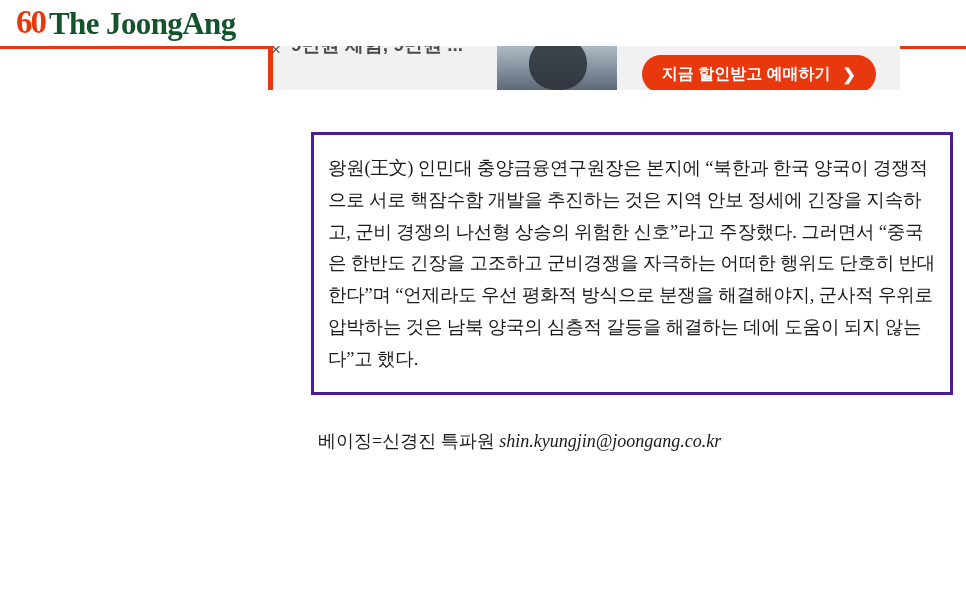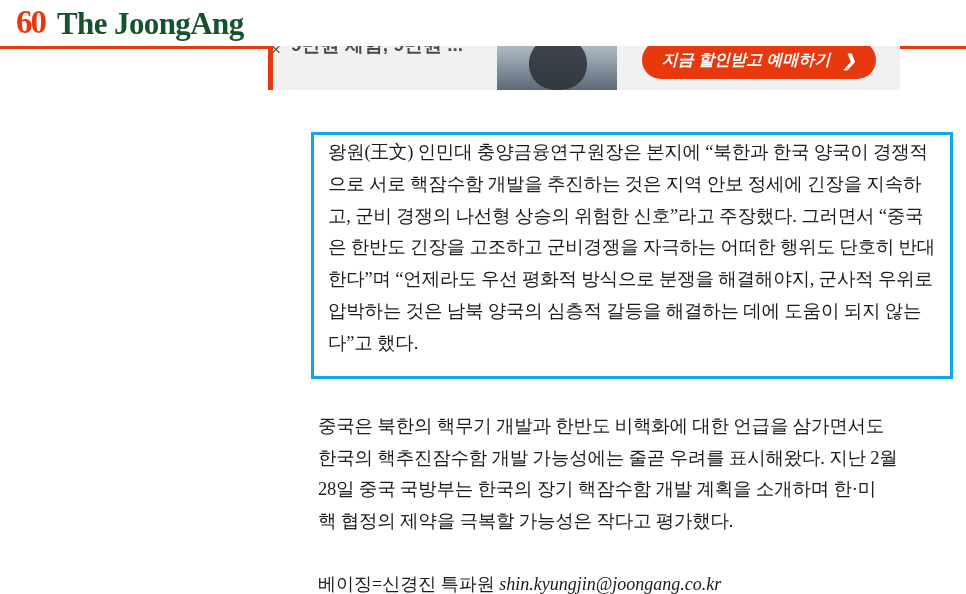"60" .brand { gap: 12px -> 4px }
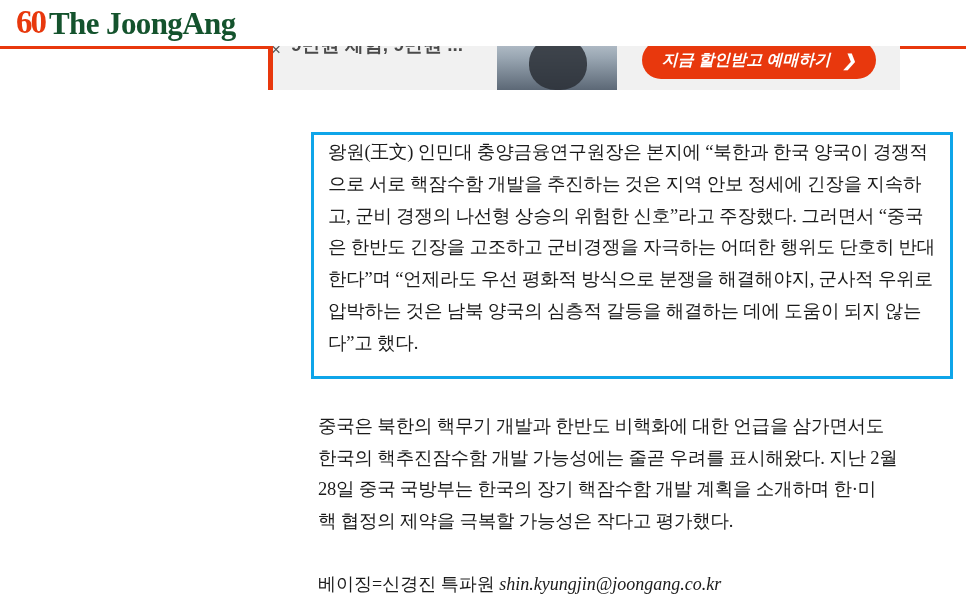"지금 할인받고 예매하기" .ad-cta { font-style: italic -> none; top: 11px -> 25px }
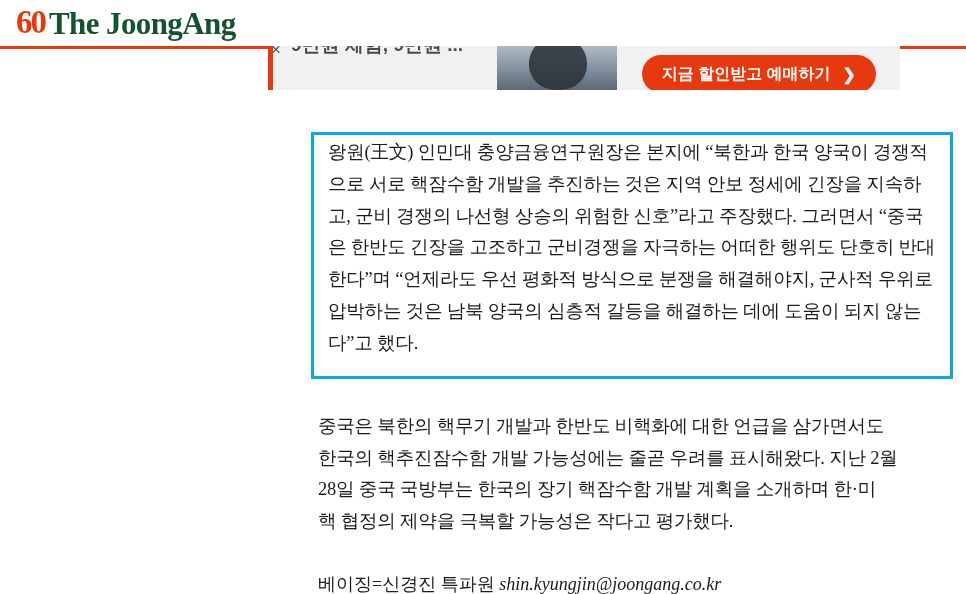"왕원(王文) 인민대 충양금융연구원장은 본지에 “북한과" .highlight-box { border: 3px solid #0ea5e9 -> 3px solid #4c1d95; padding: 2px 14px 16px 14px -> 18px 14px 16px 14px }
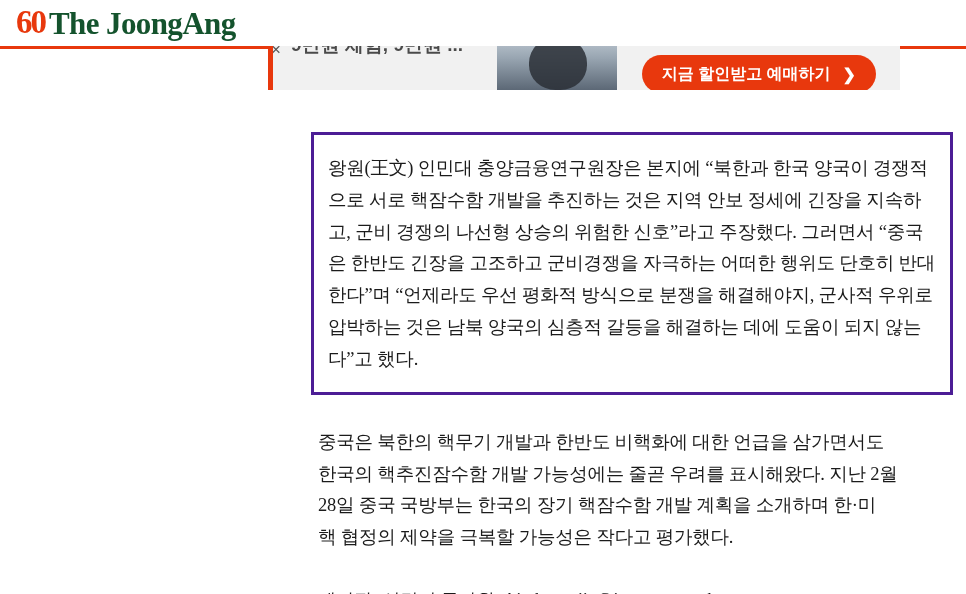"중국은 북한의 핵무기 개발과 한반도" div.para { html: <div>중국은 북한의 핵무기 개발과 한반도 비핵화에 대한 언급을 삼가면서도 한국의 핵추진잠수함 개발 가능성에는 줄곧 우려를 표시해왔다. 지난 2월 28일 중국 국방부는 한국의 장기 핵잠수함 개발 계획을 소개하며 한·미 핵 협정의 제약을 극복할 가능성은 작다고 평가했다.</div> -> none }
